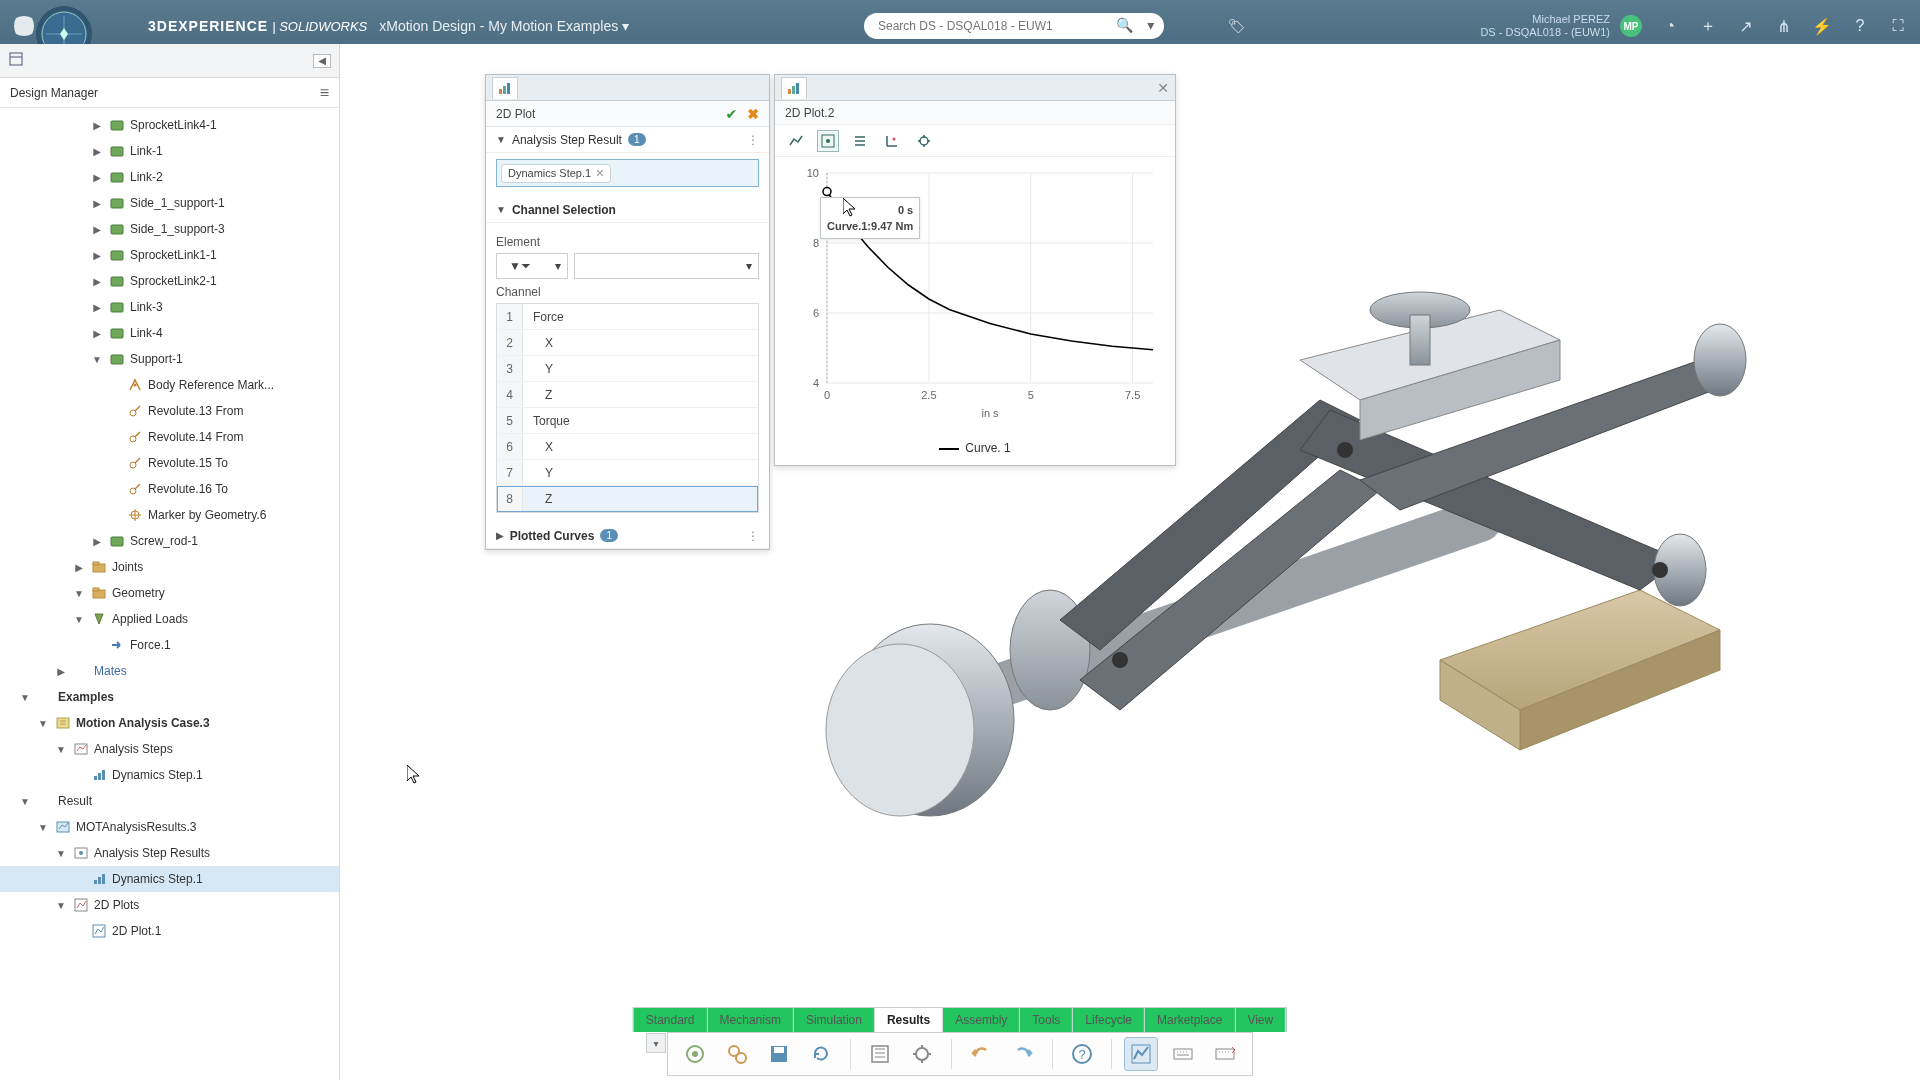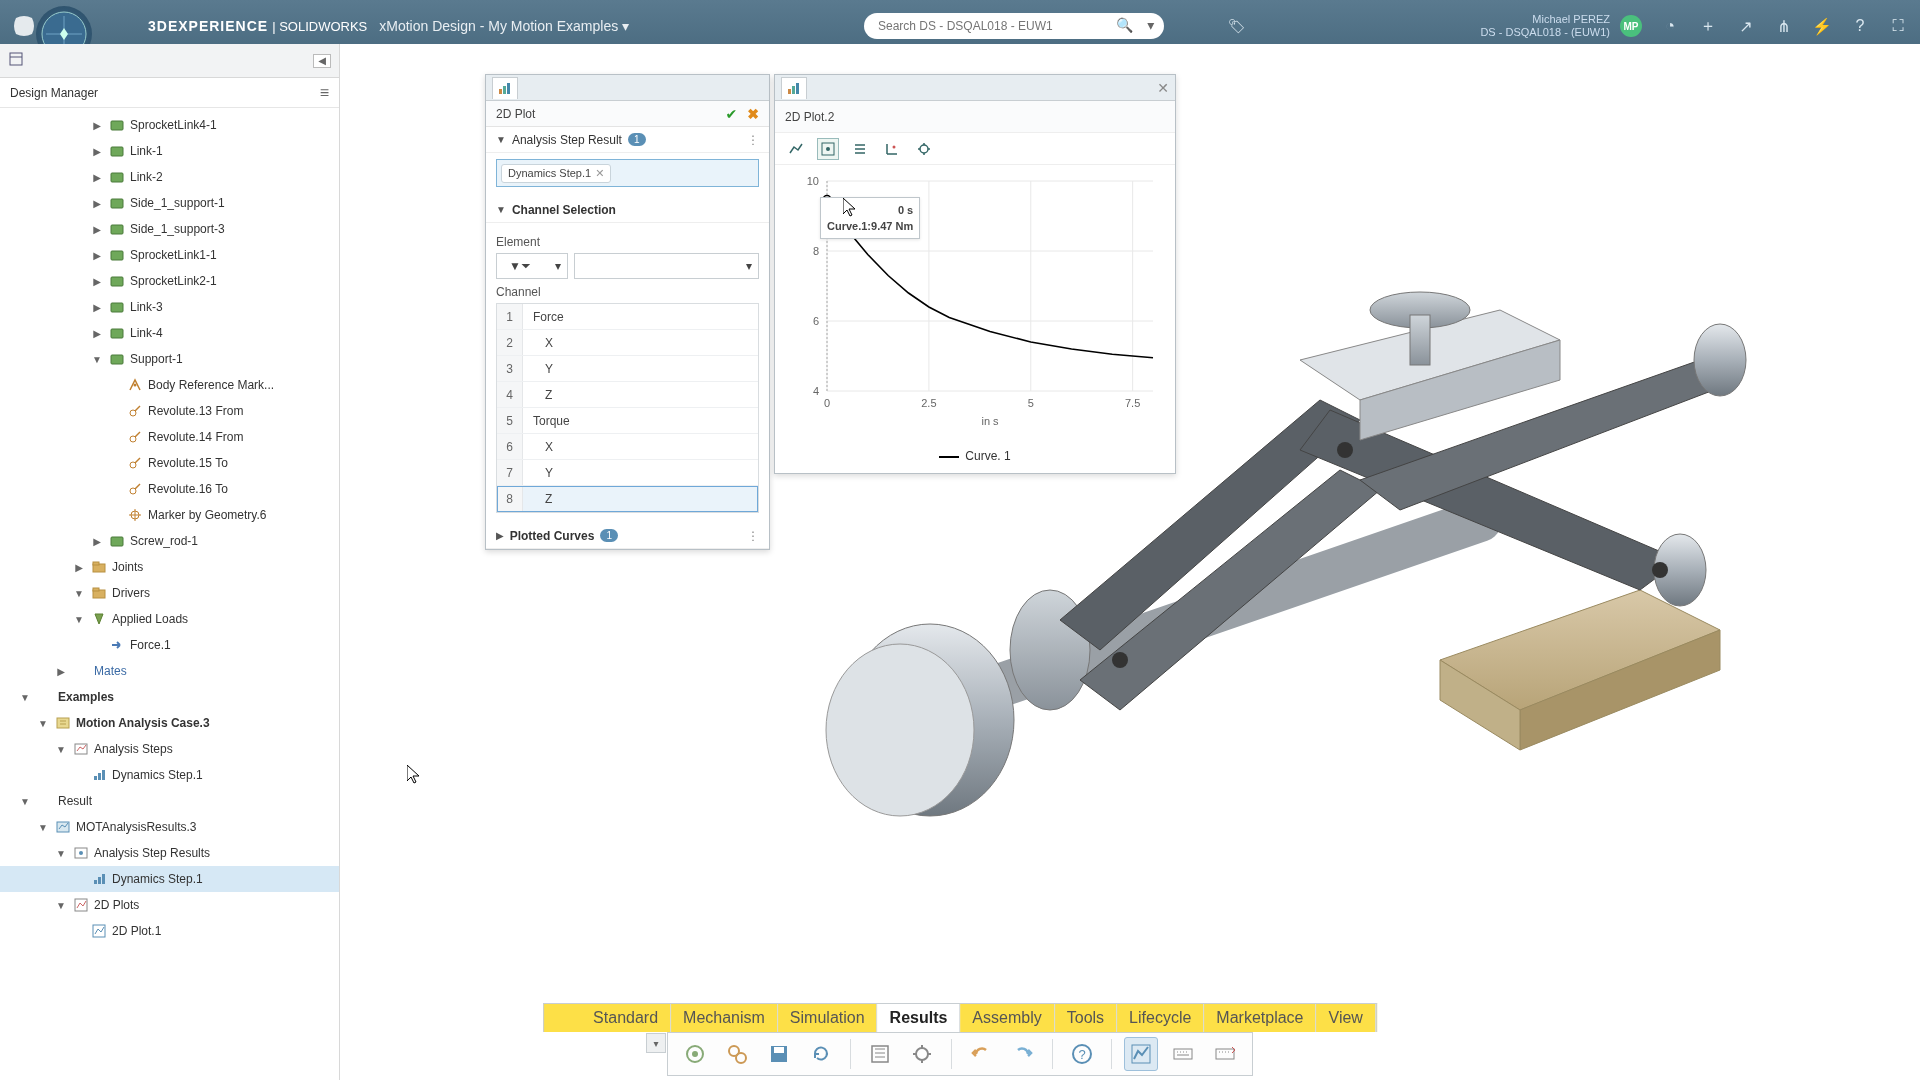"| SOLIDWORKS" .topbar .brand-sub { font-style: none -> italic }
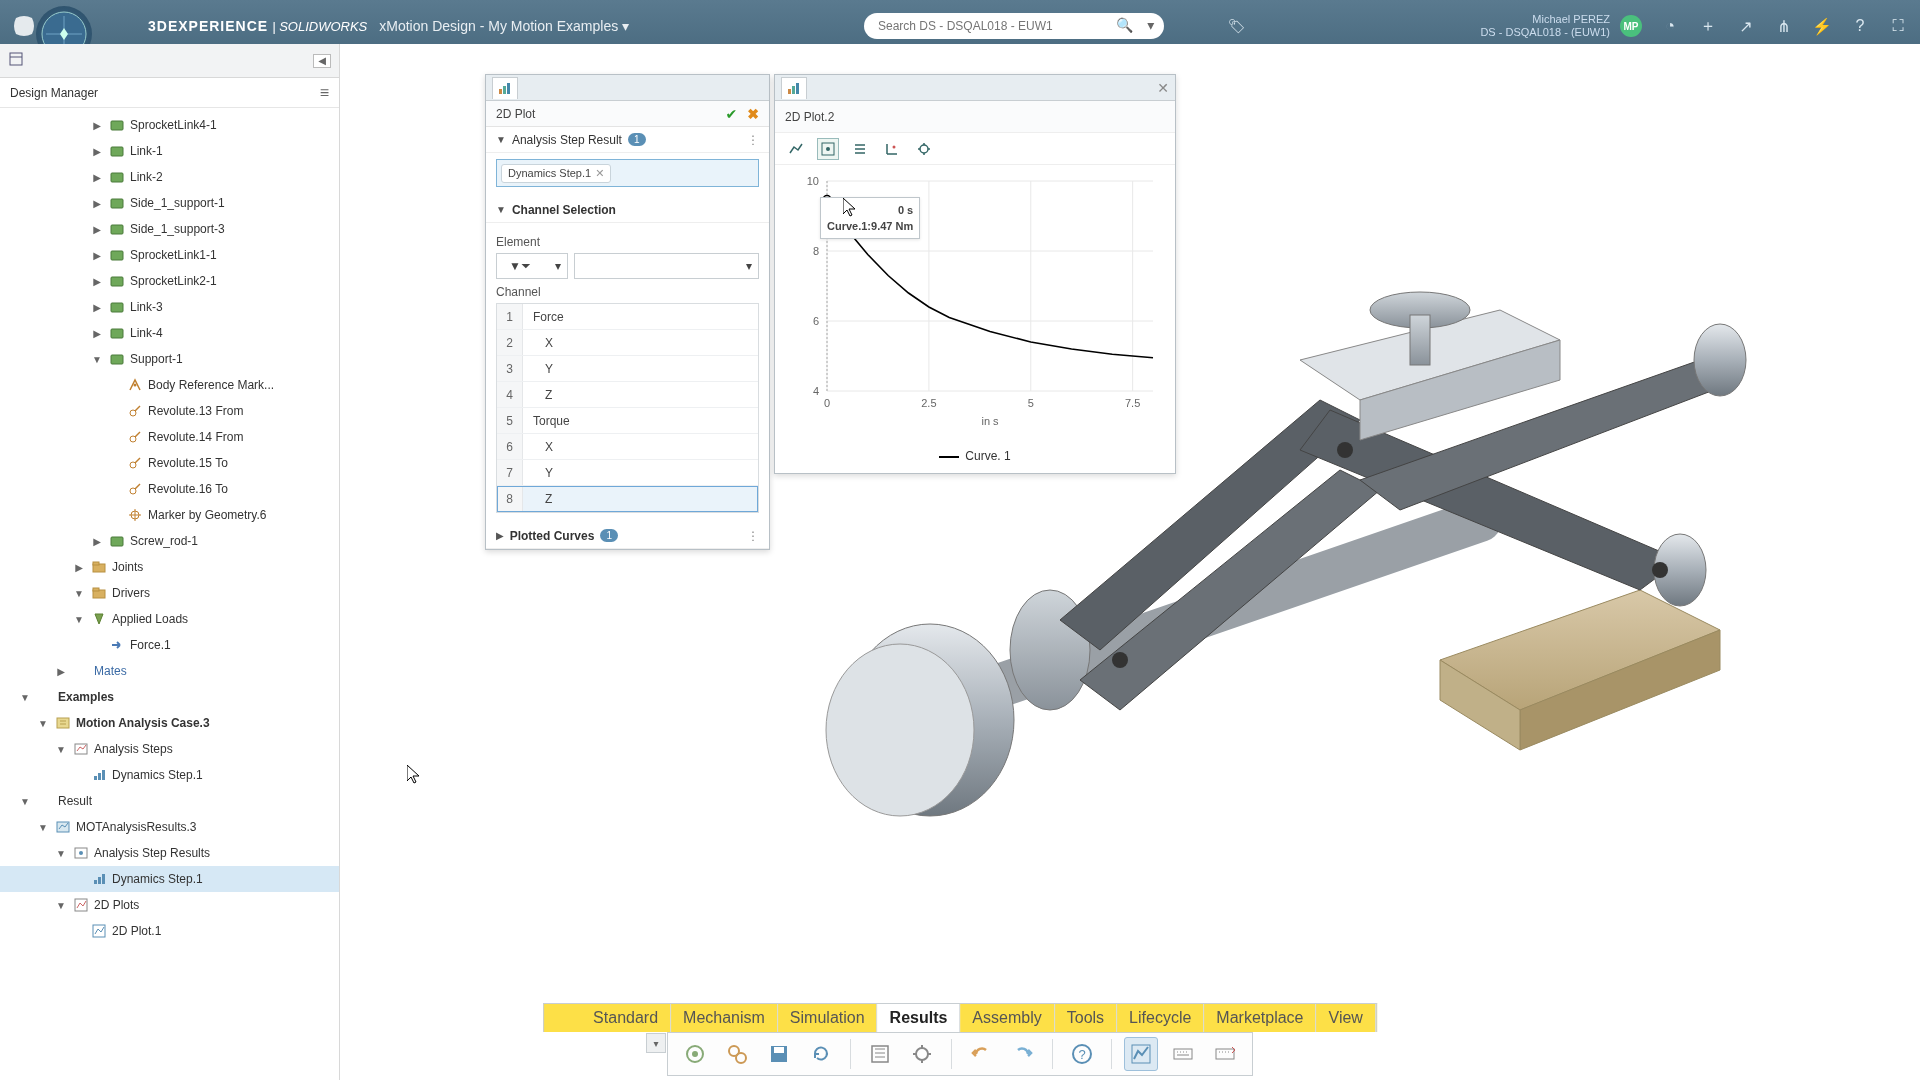"2D Plot.2" .plotpanel .ptitle2 { height: 32px -> 24px }
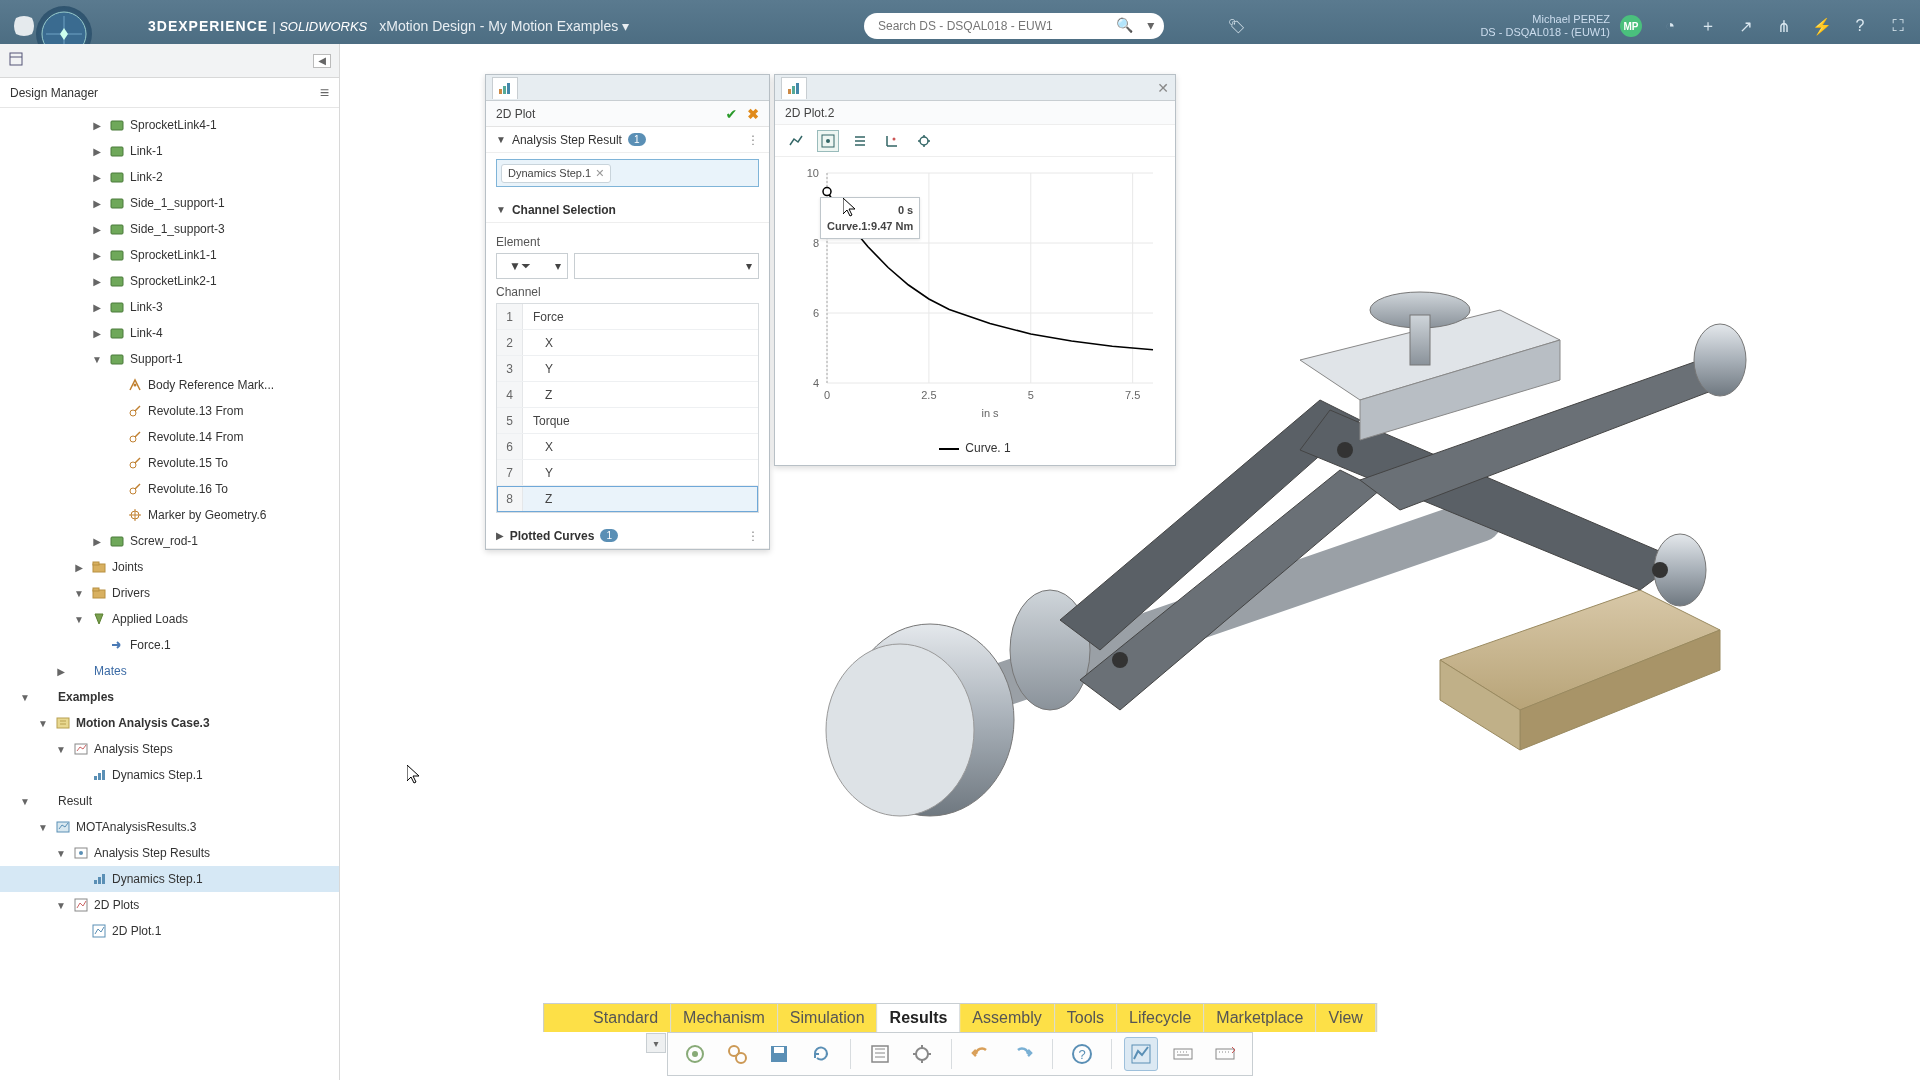"Drivers" span.lbl { text: Drivers -> Geometry }
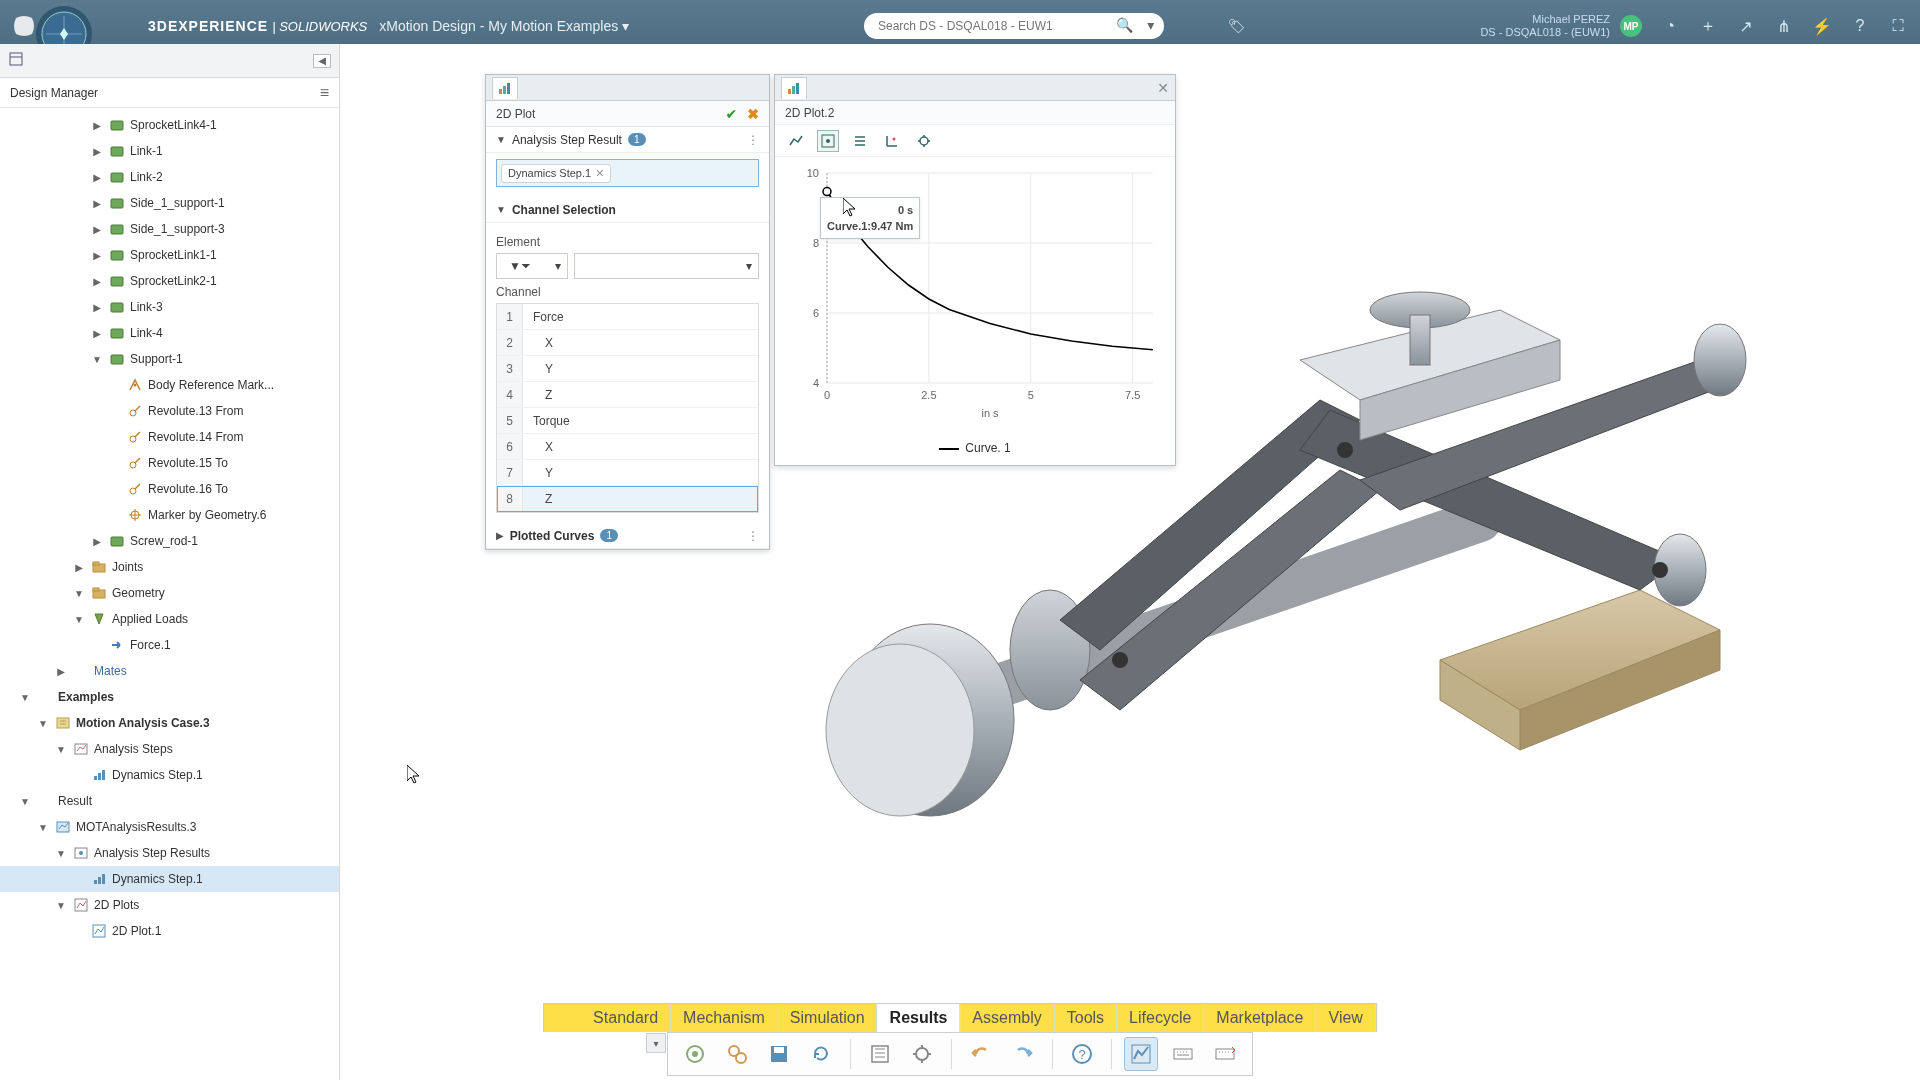"Standard" .bottomtabs { background: #fde047 -> #22c55e; font-size: 16px -> 12px; padding-left: 37px -> none }
